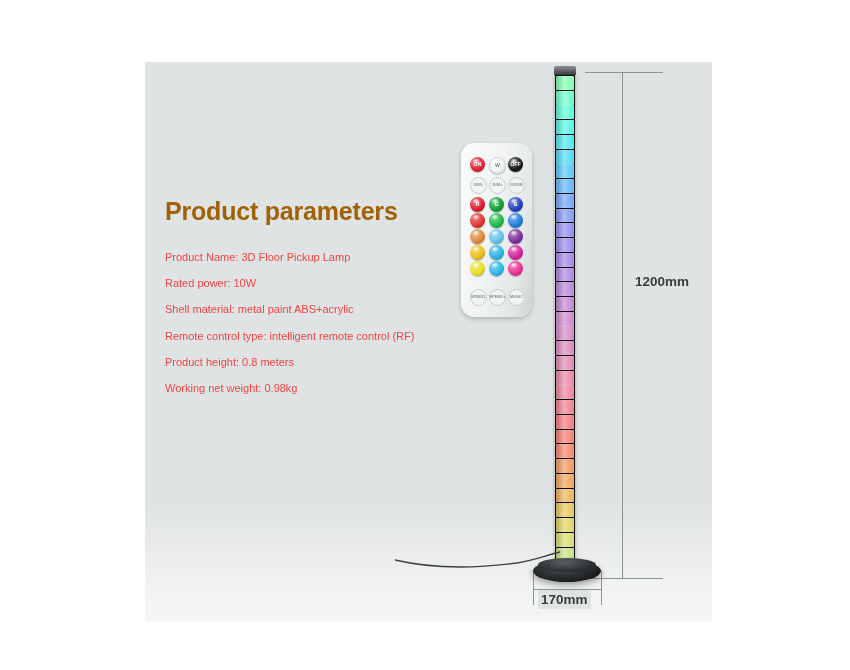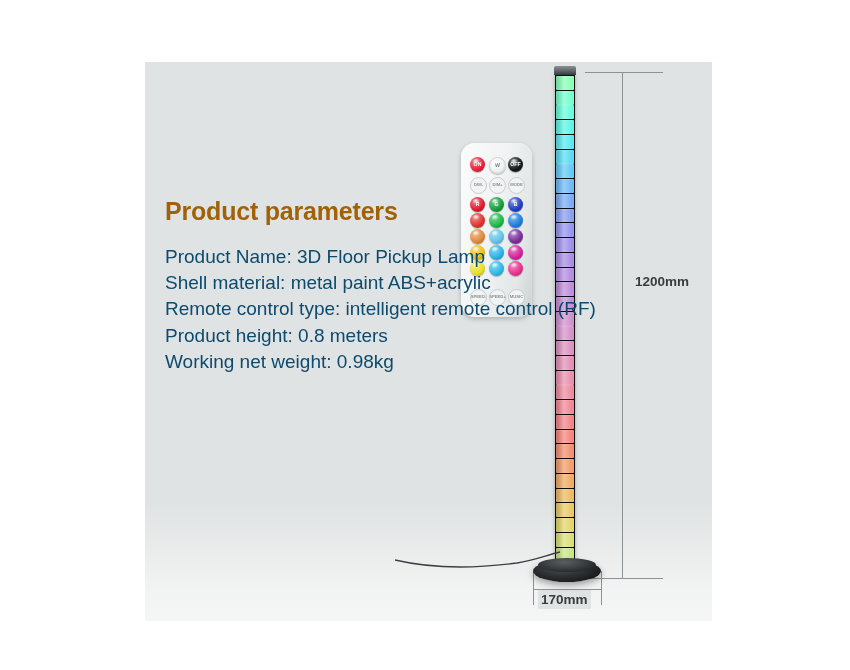"Product Name: 3D Floor Pickup" .spec-line { color: #0c4a6e -> #ef4444; font-size: 19px -> 11px }
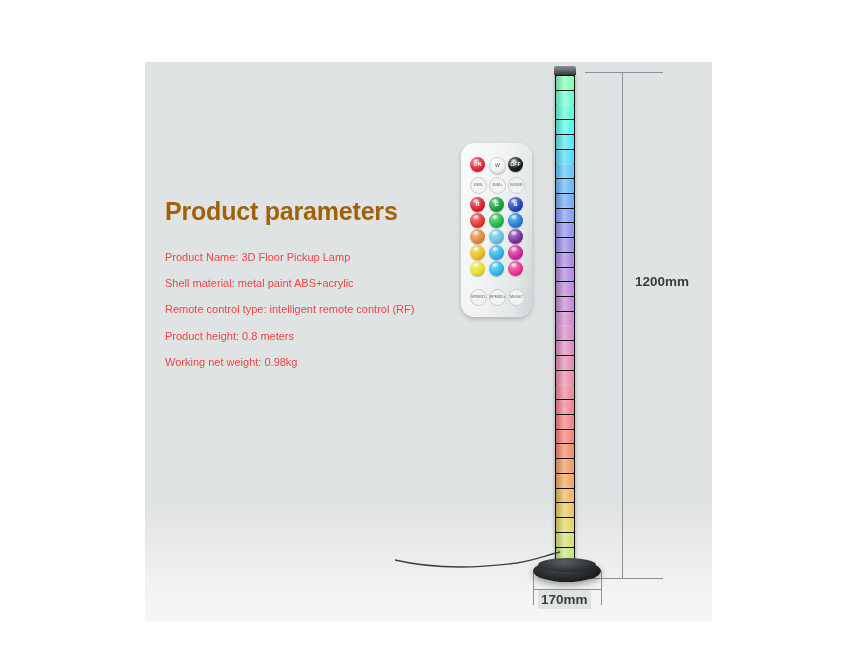"Rated power: 10W" div.spec-line { html: none -> <div>Rated power: 10W</div> }
